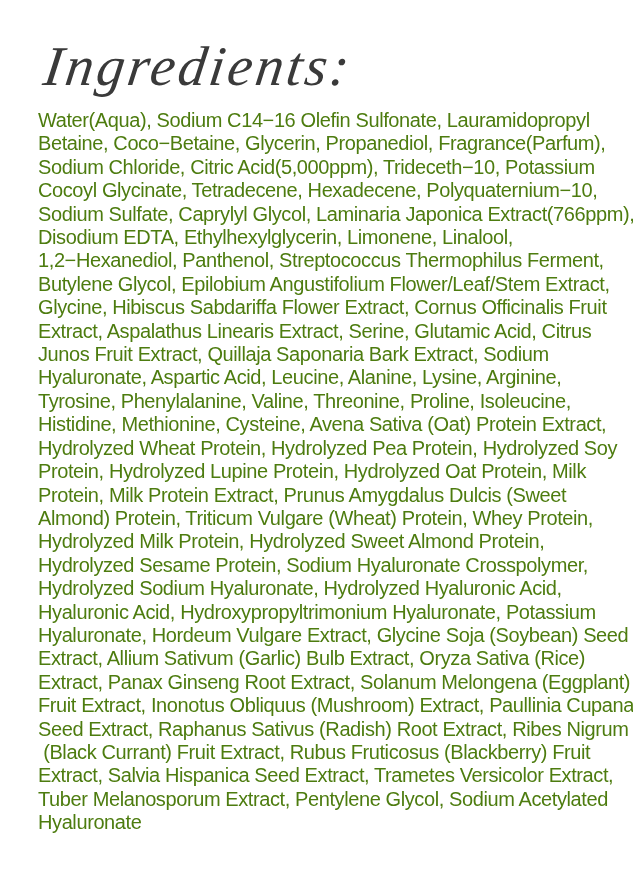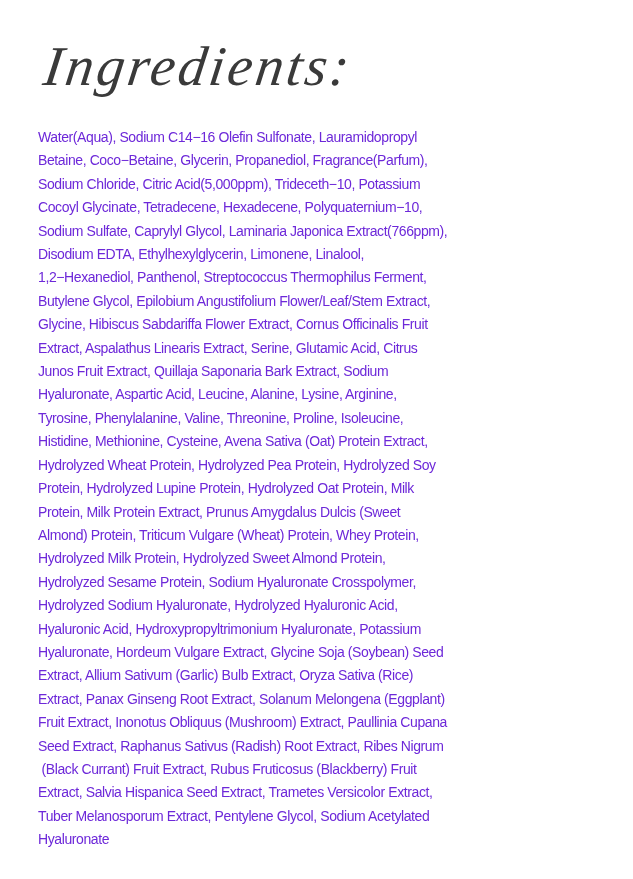"Water(Aqua), Sodium C14−16 Olefin" .ingredients { color: #6d28d9 -> #4d7c0f; font-size: 14px -> 20px; top: 126px -> 109px }
